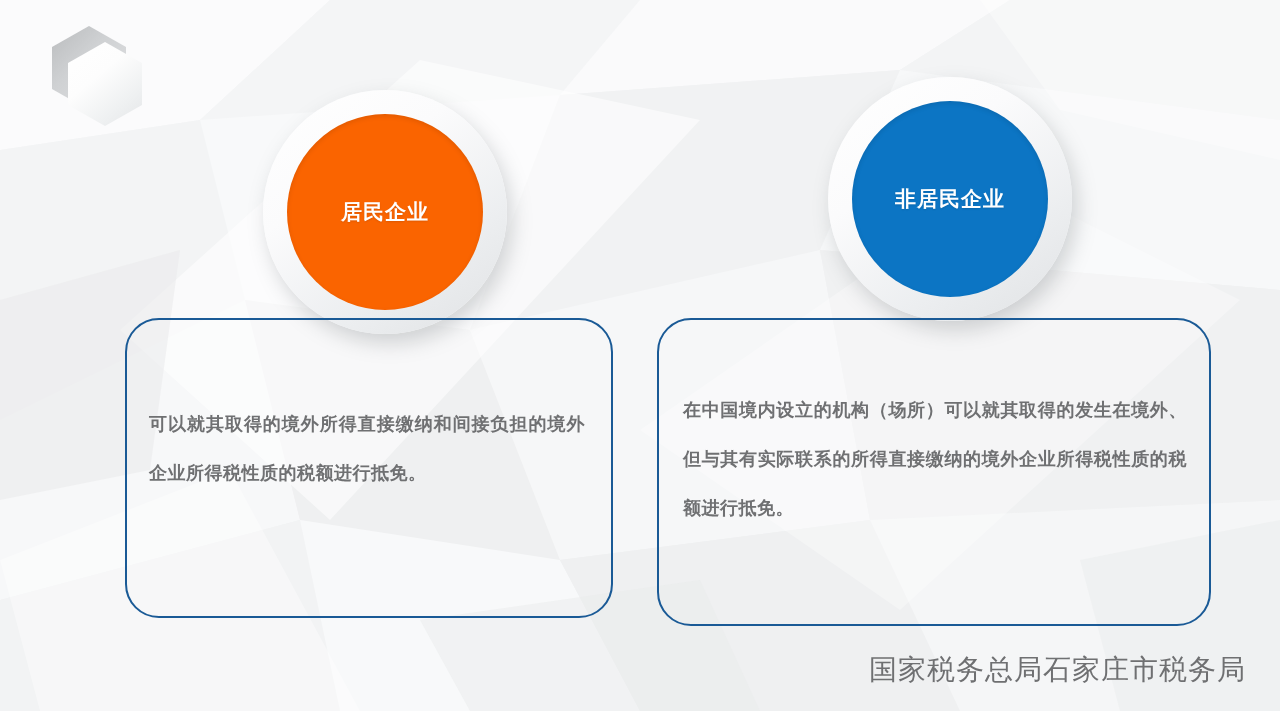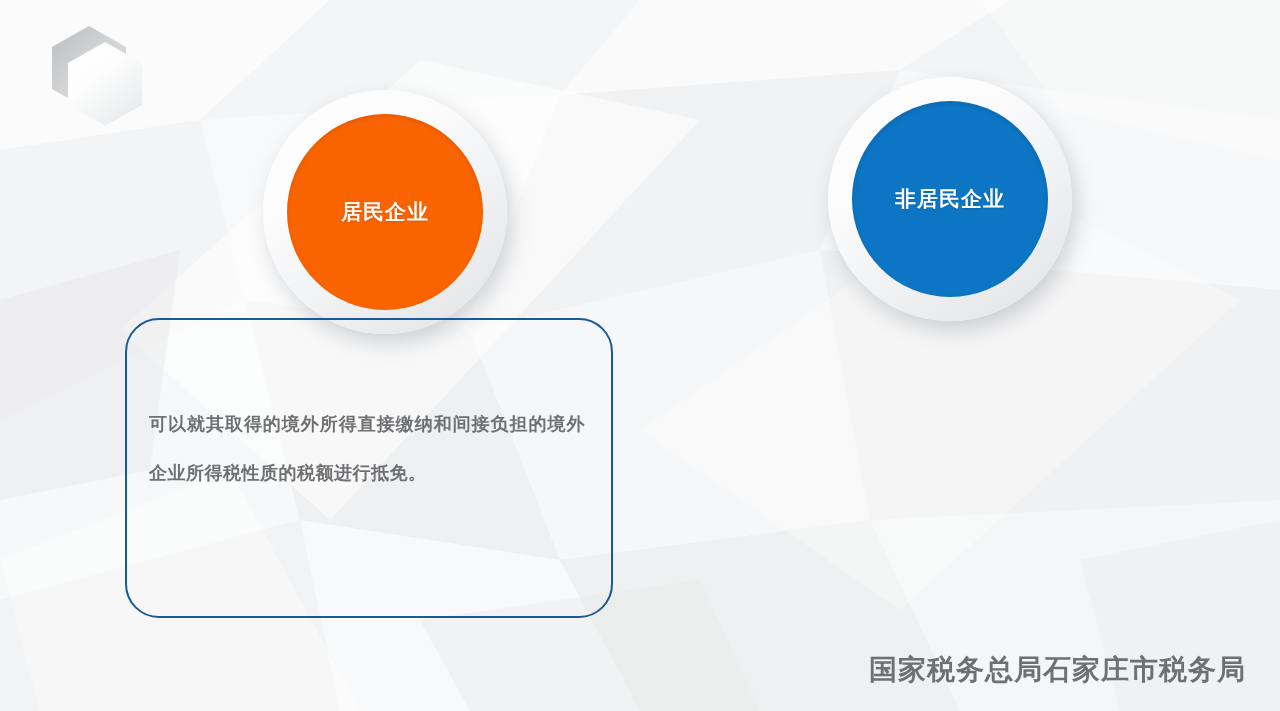"在中国境内设立的机构（场所）可以就其取得的发生在境外、但与其有实际联系的所得直接" div.info-box { html: none -> <div> <p>在中国境内设立的机构（场所）可以就其取得的发生在境外、但与其有实际联系的所得直接缴纳的境外企业所得税性质的税额进行抵免。</p> </div> }
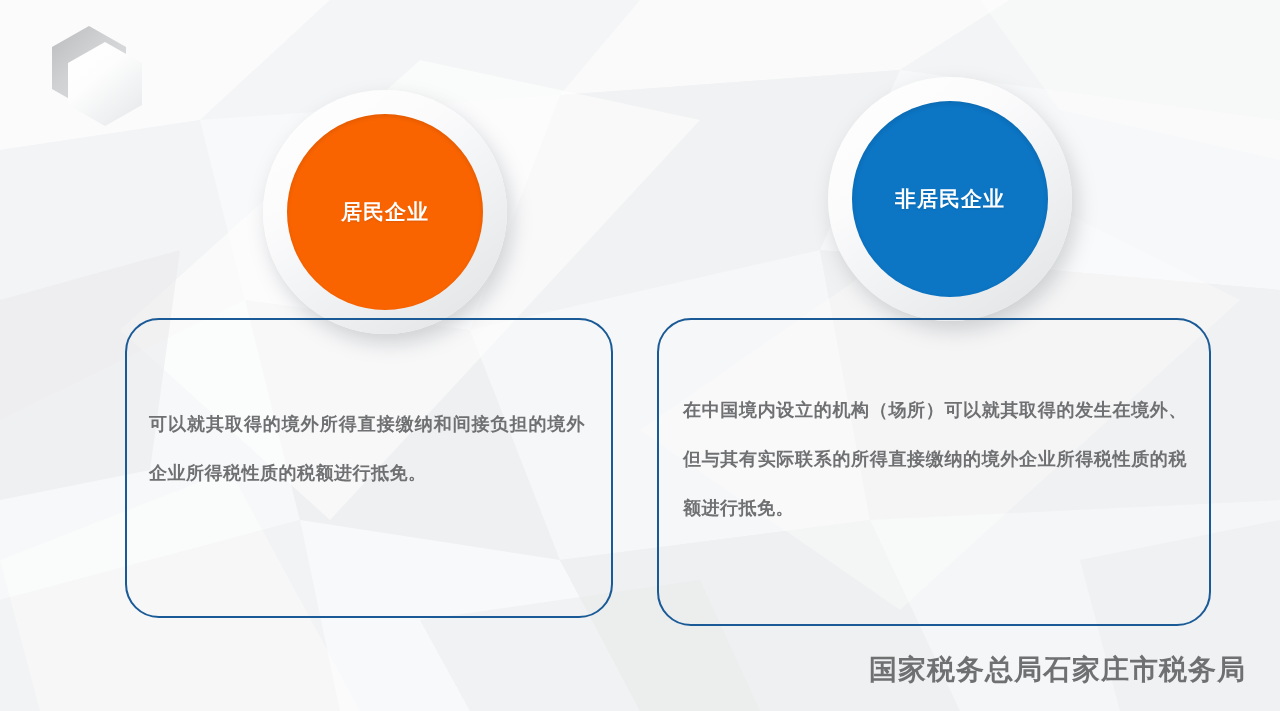"国家税务总局石家庄市税务局" #footer { font-weight: bold -> normal }
